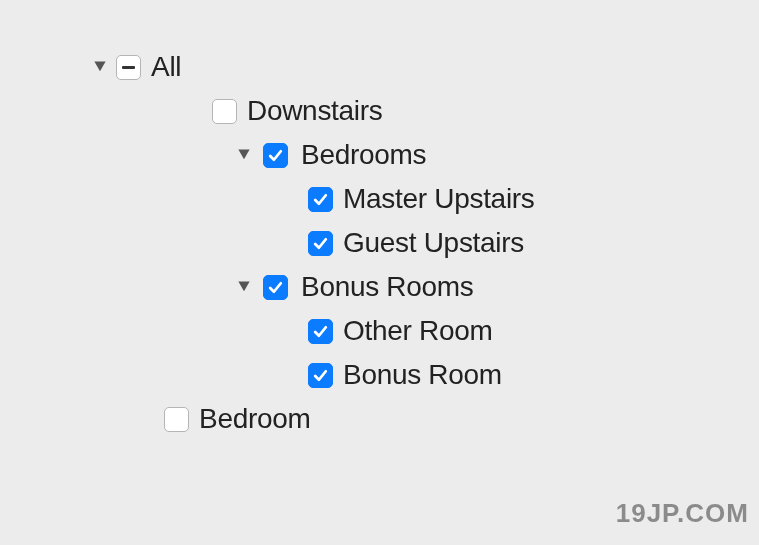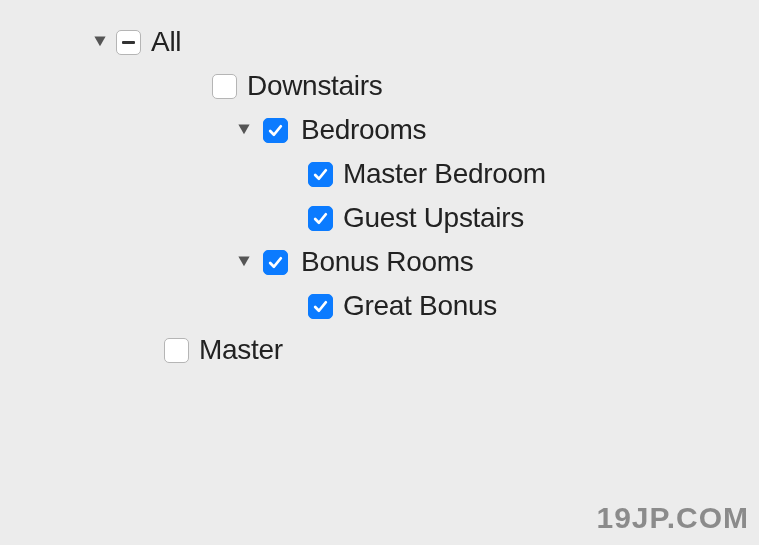"All" .i0 { margin-top: none -> 25px }
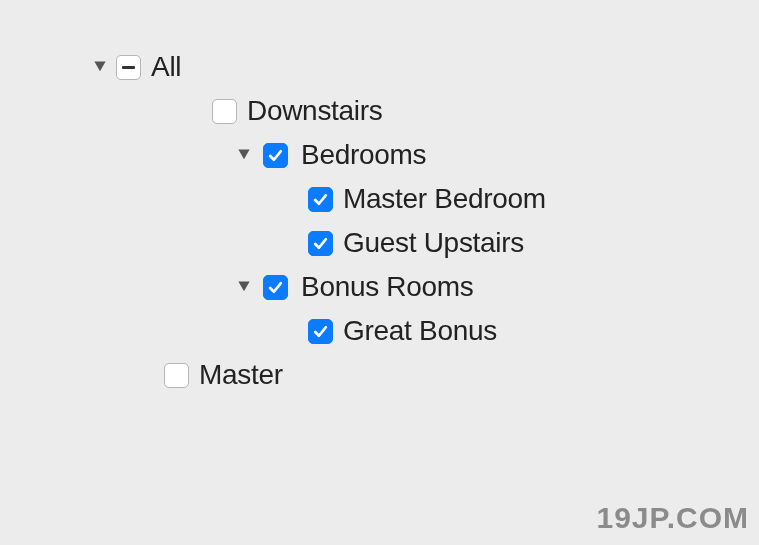"Master Bedroom" span.label { text: Bedroom -> Upstairs }
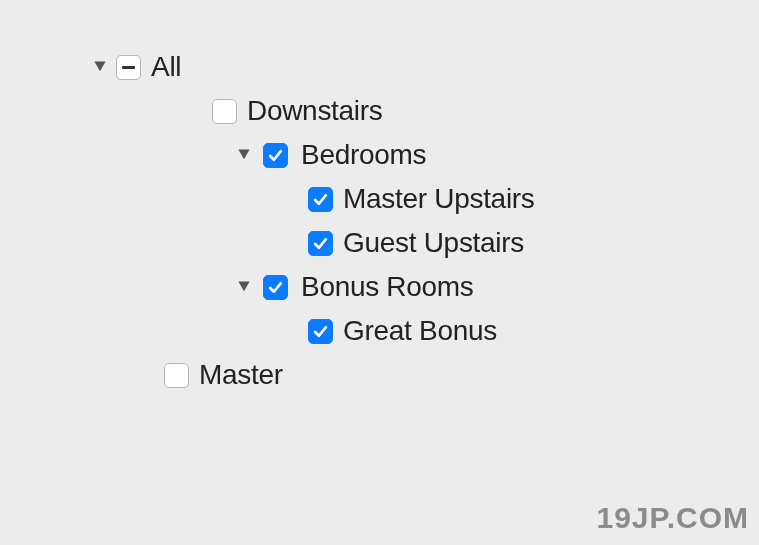"Great Bonus" span.label { text: Great Bonus -> Other Room }
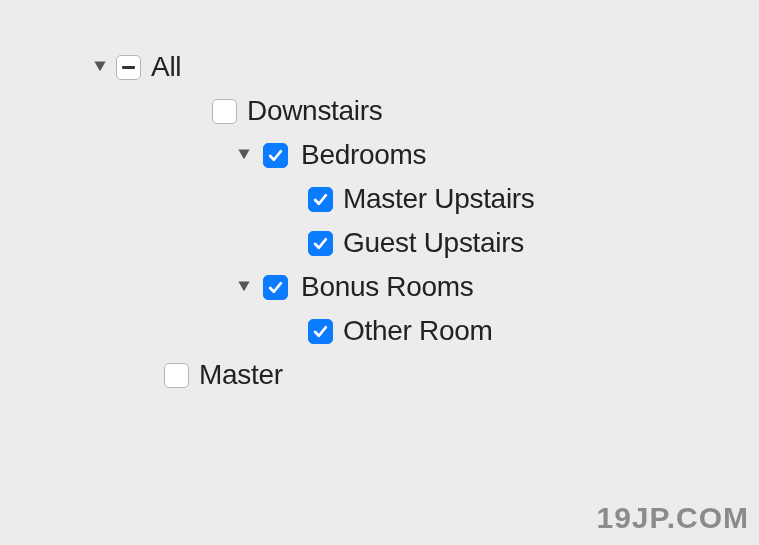"Bonus Room" div.row { html: none -> <div> <span> <svg></svg> </span> <span> <svg> <path></path> </svg> </span> <span>Bonus Room</span> </div> }
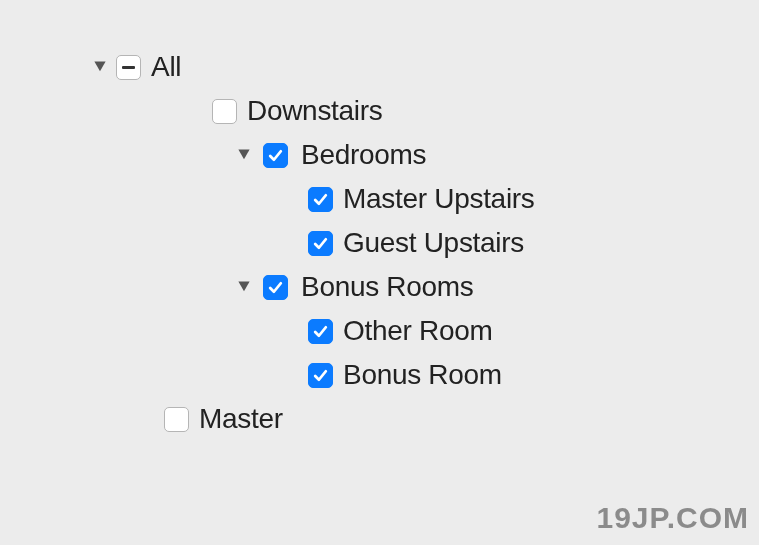"Master" span.label { text: Master -> Bedroom }
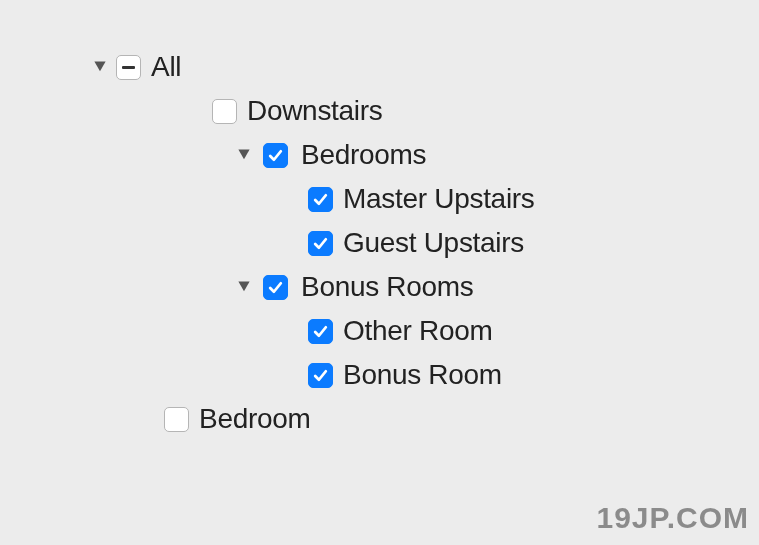"19JP.COM" .watermark { bottom: 10px -> 16px; font-size: 30px -> 26px }
